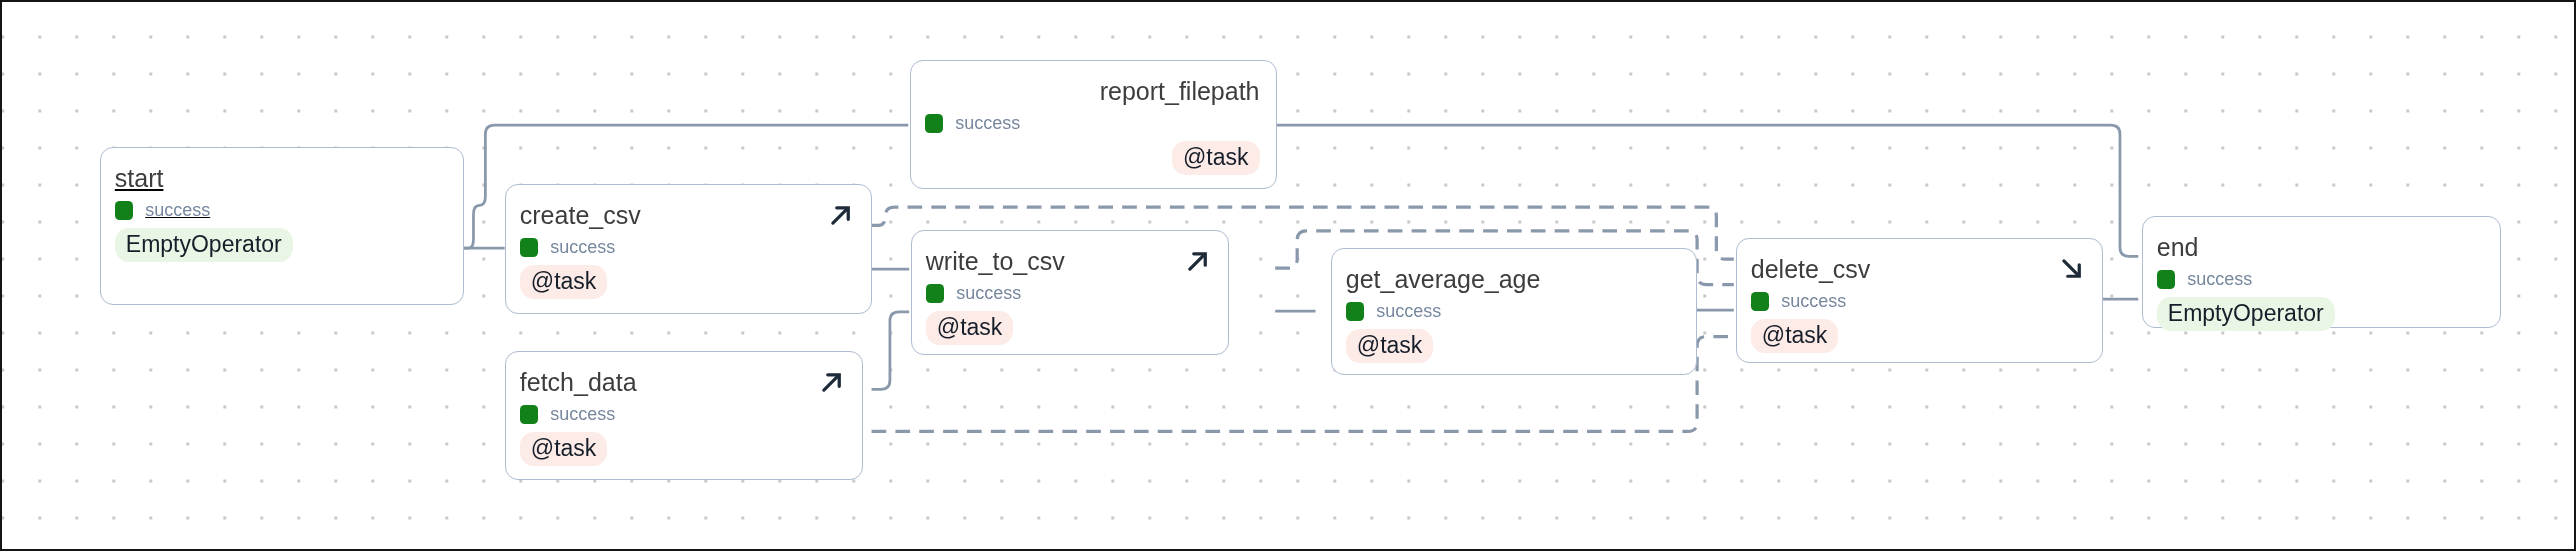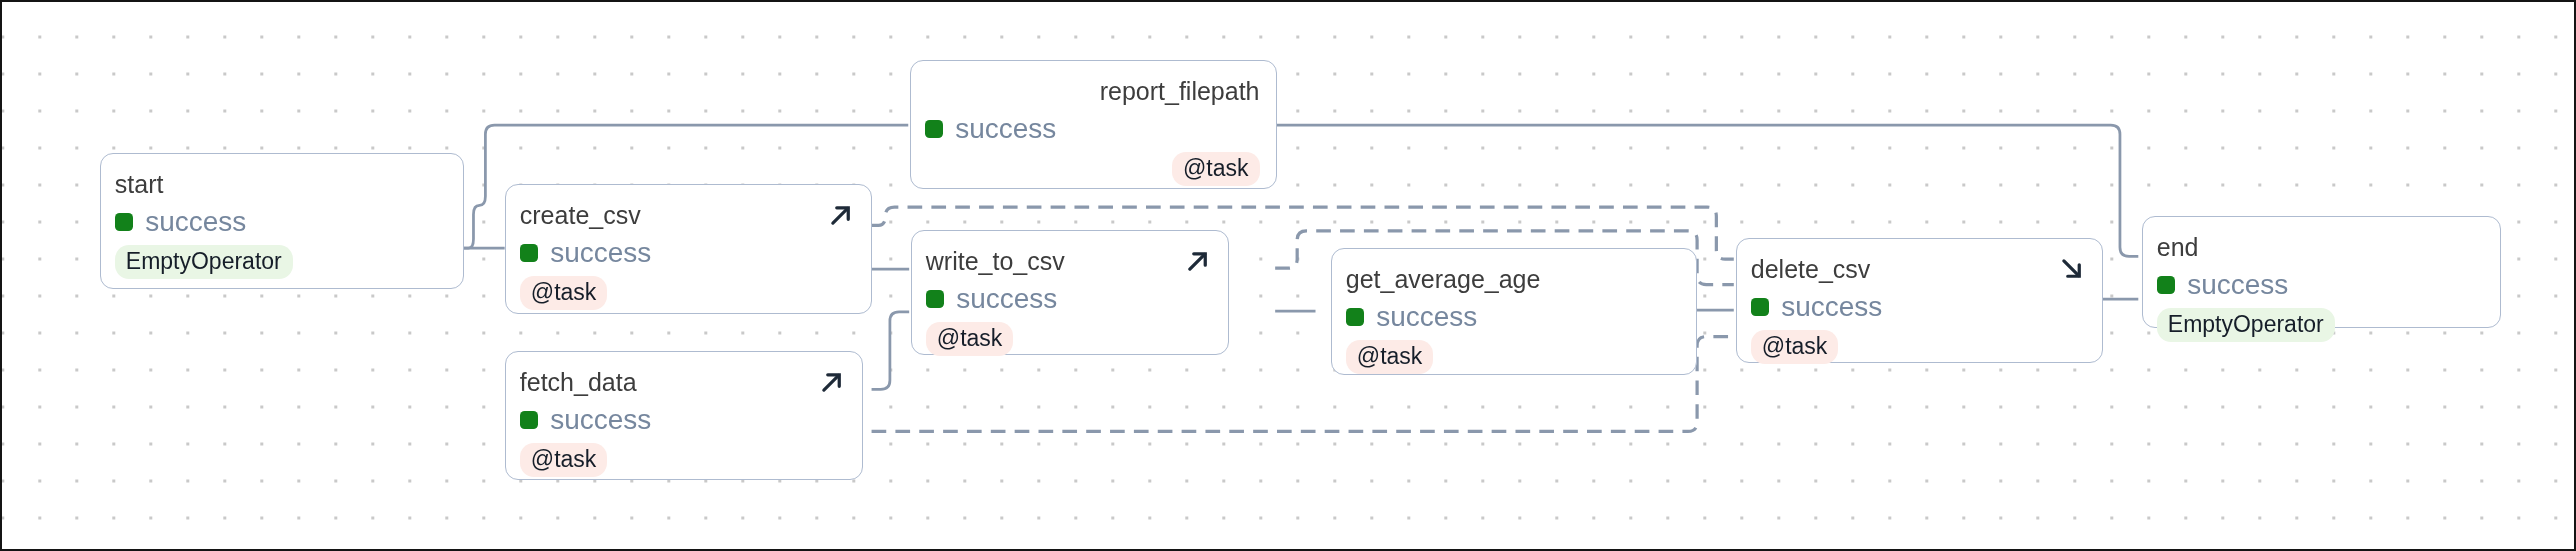"success" .status-label { font-size: 28px -> 18px }
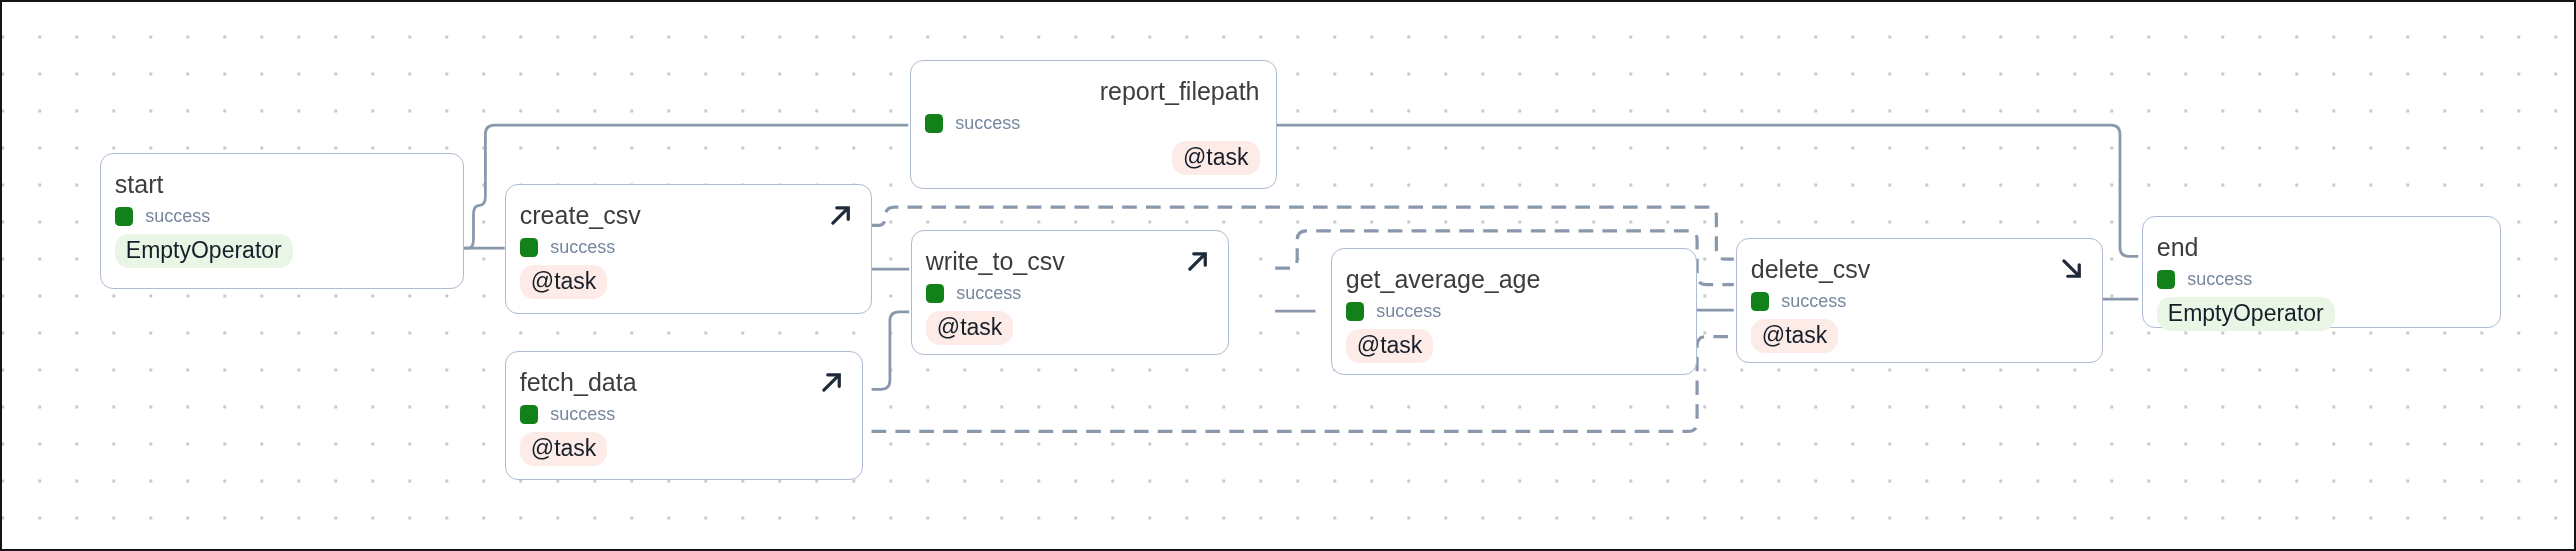"start" div.node { height: 136px -> 158px; text-decoration: none -> underline; top: 151px -> 145px }
